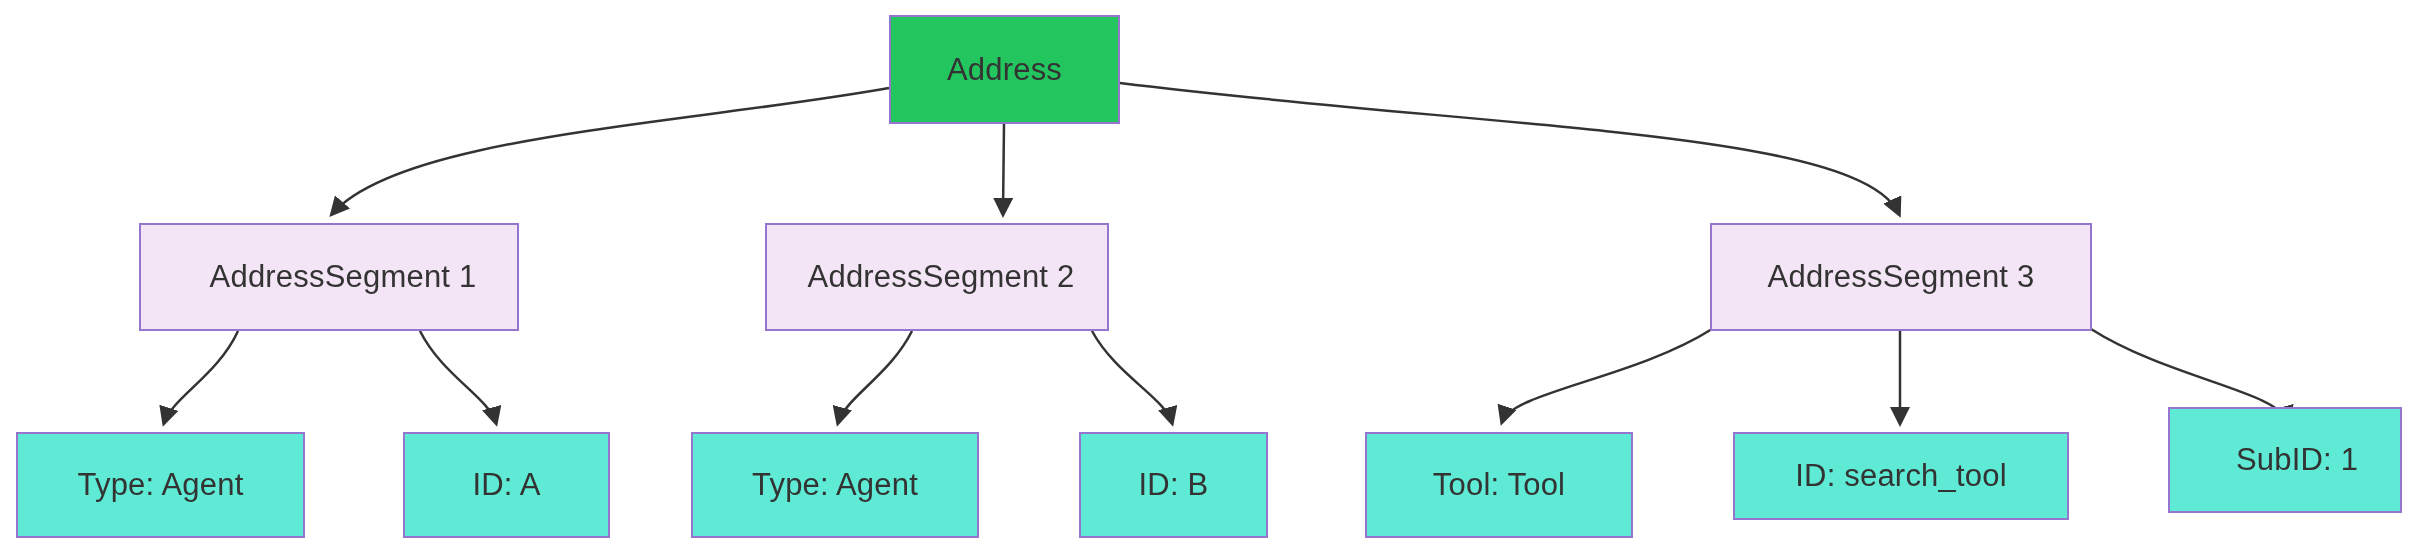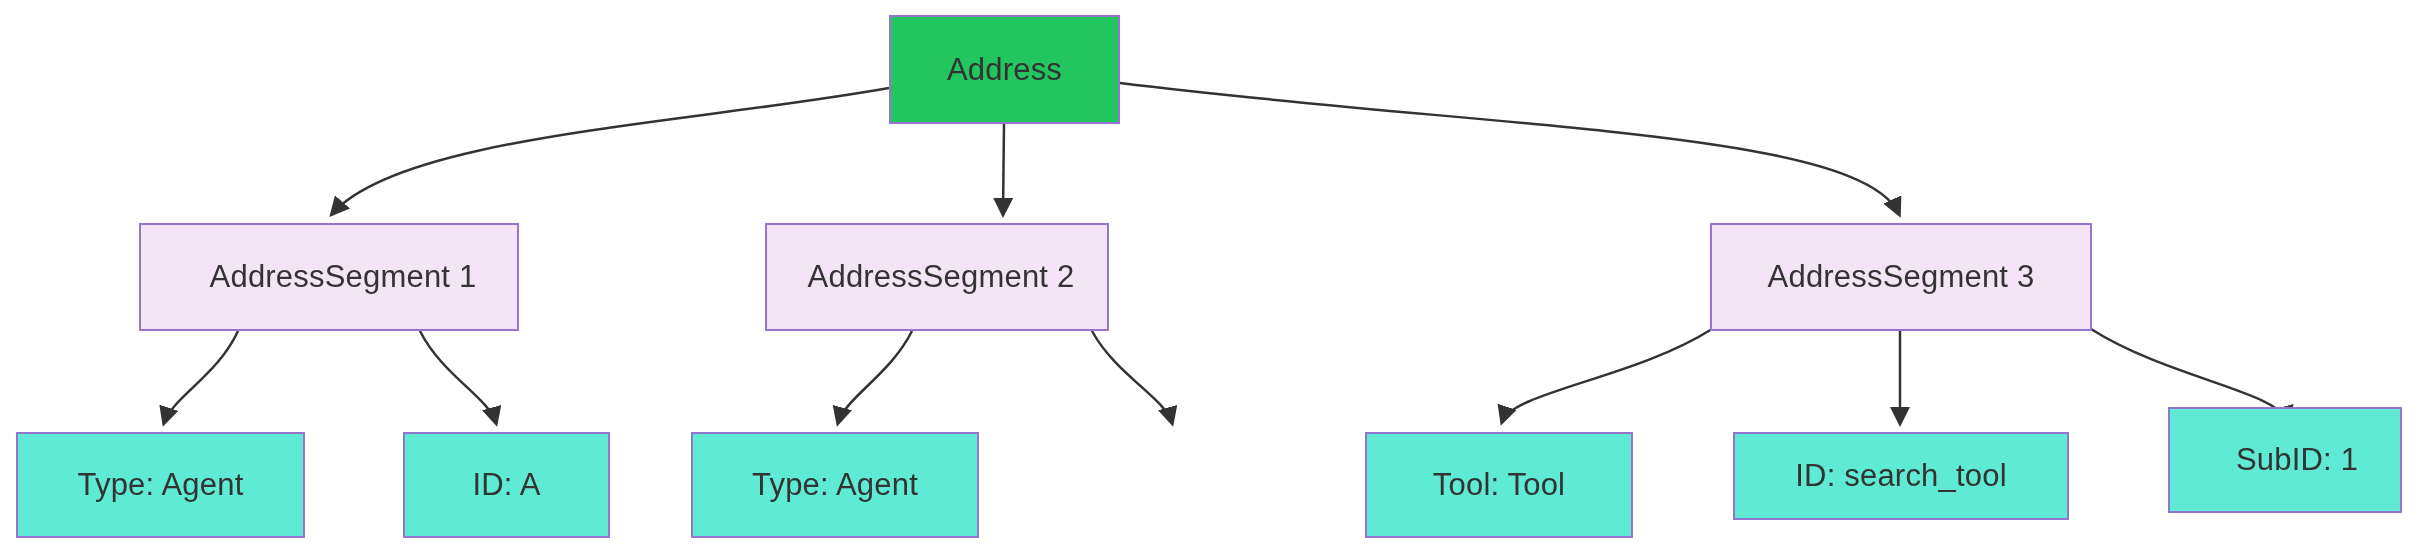"ID: B" div.node { html: none -> <div> <span>ID: B</span> </div> }
